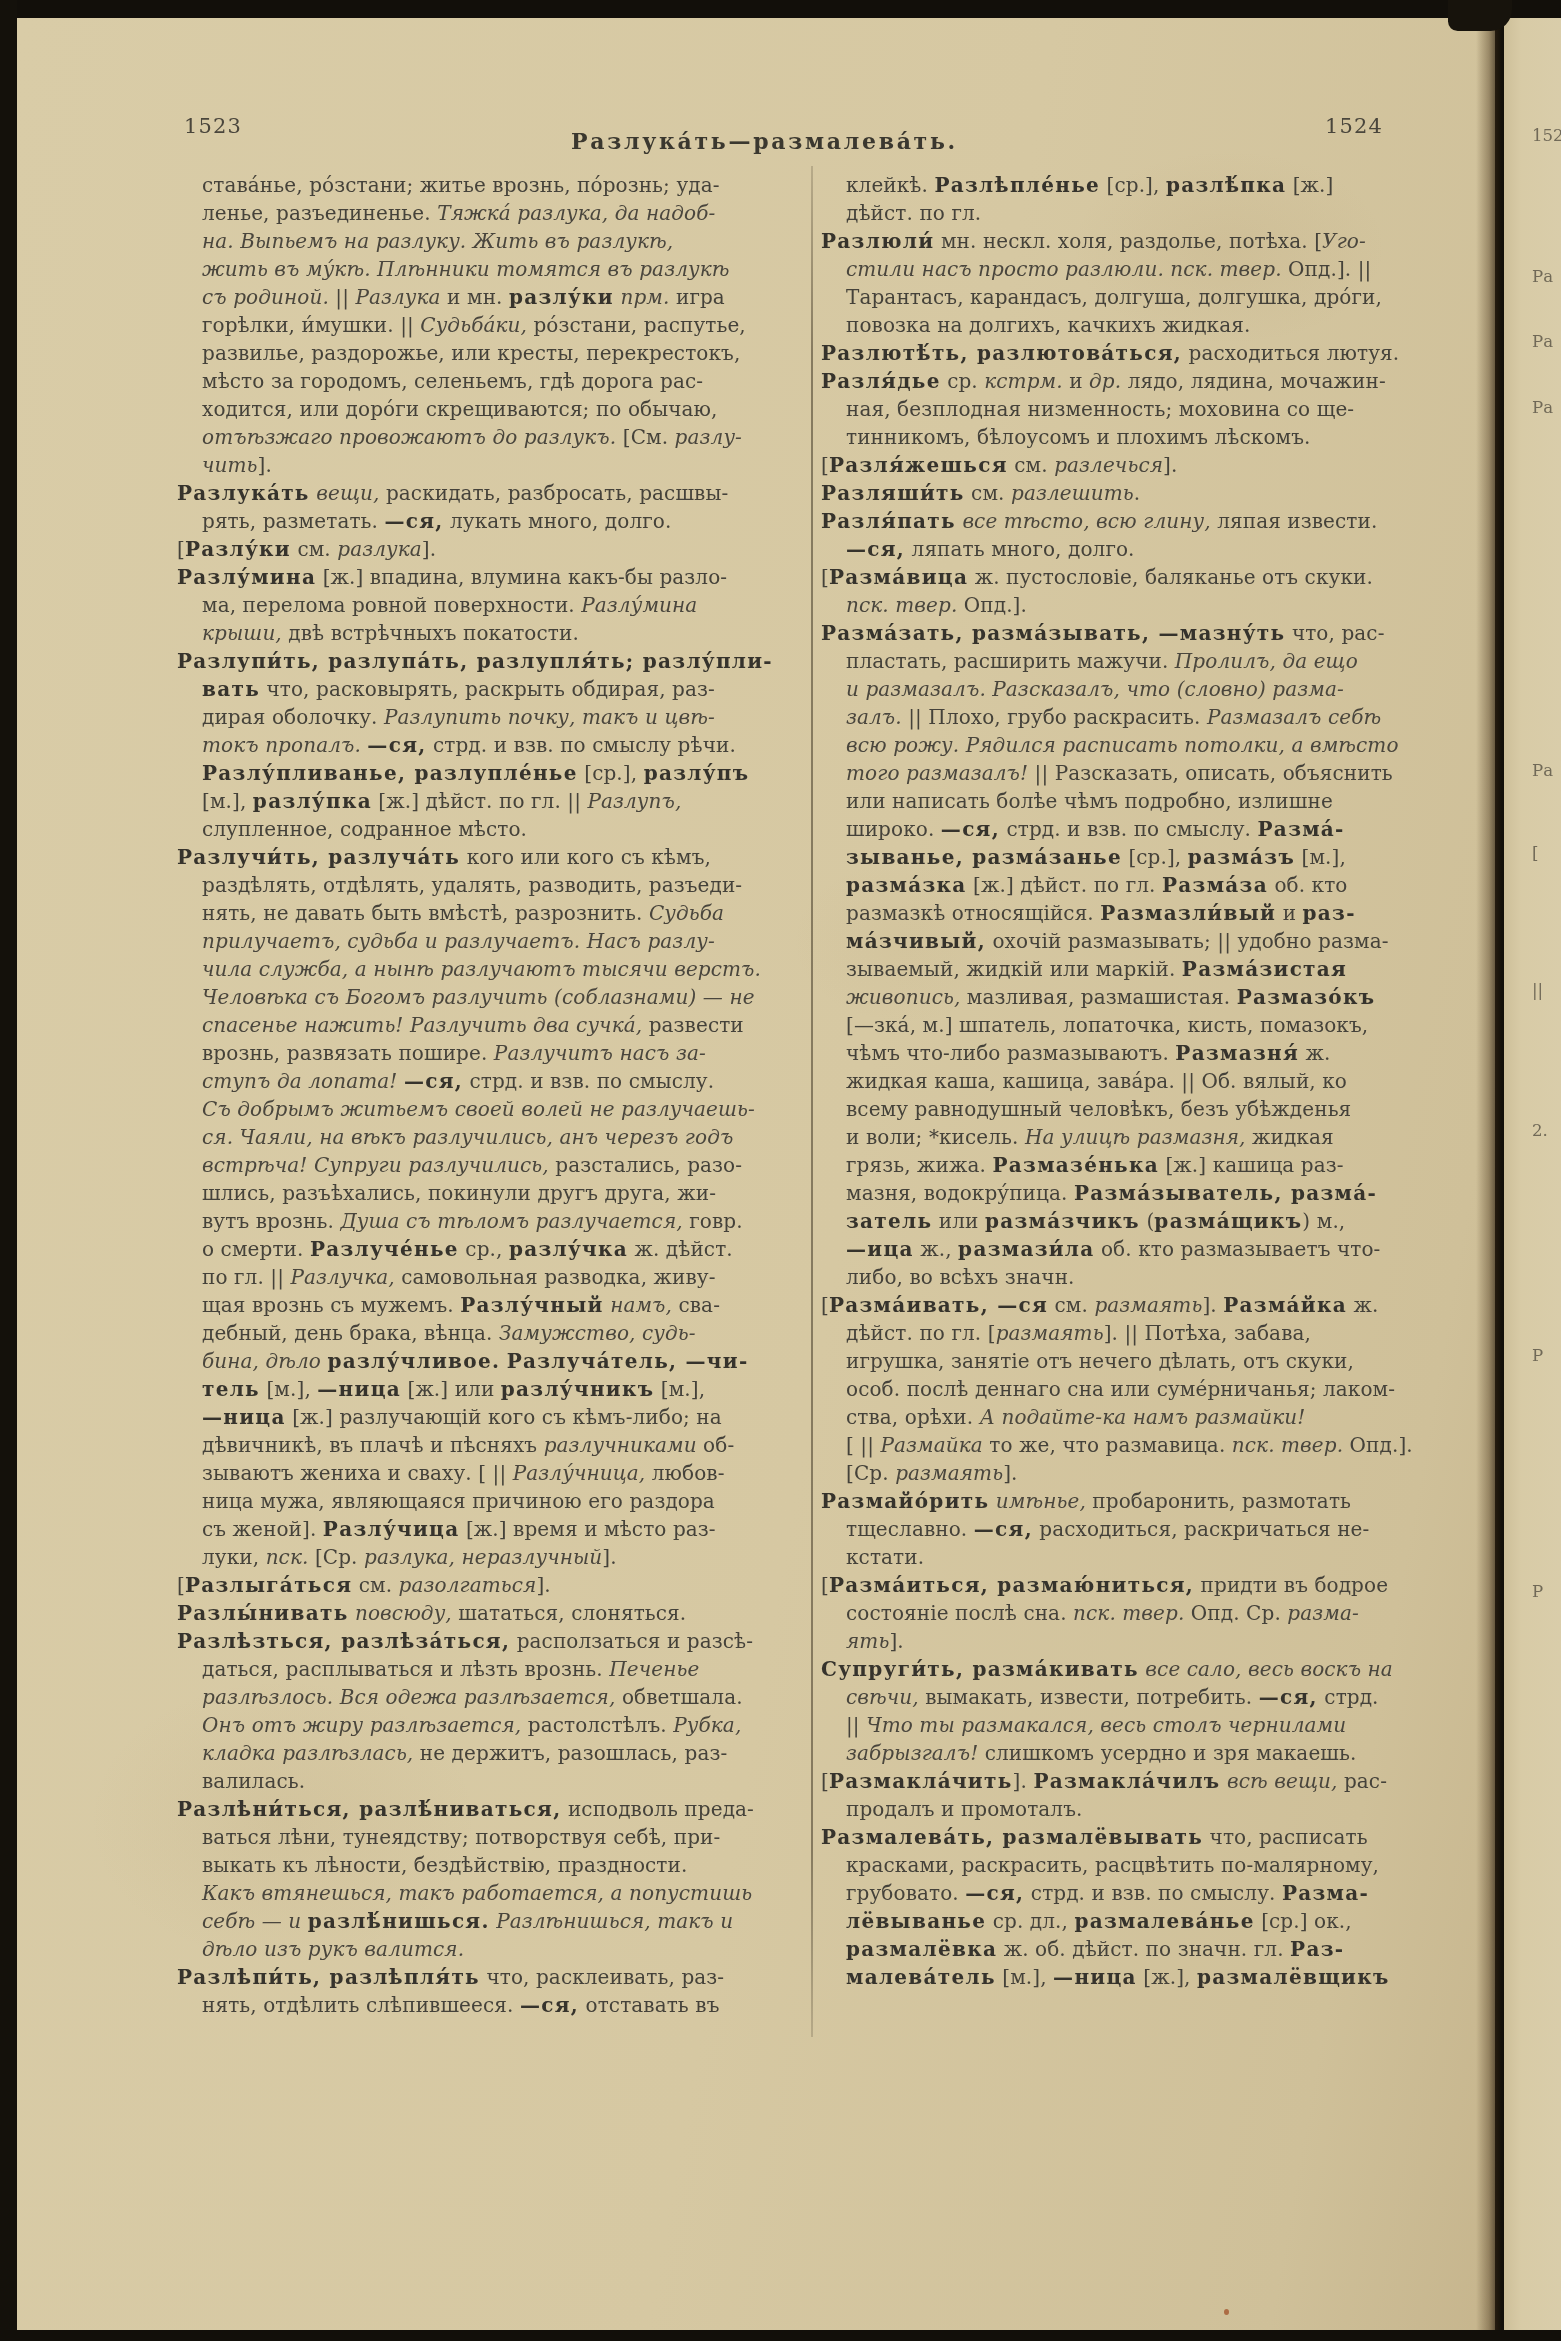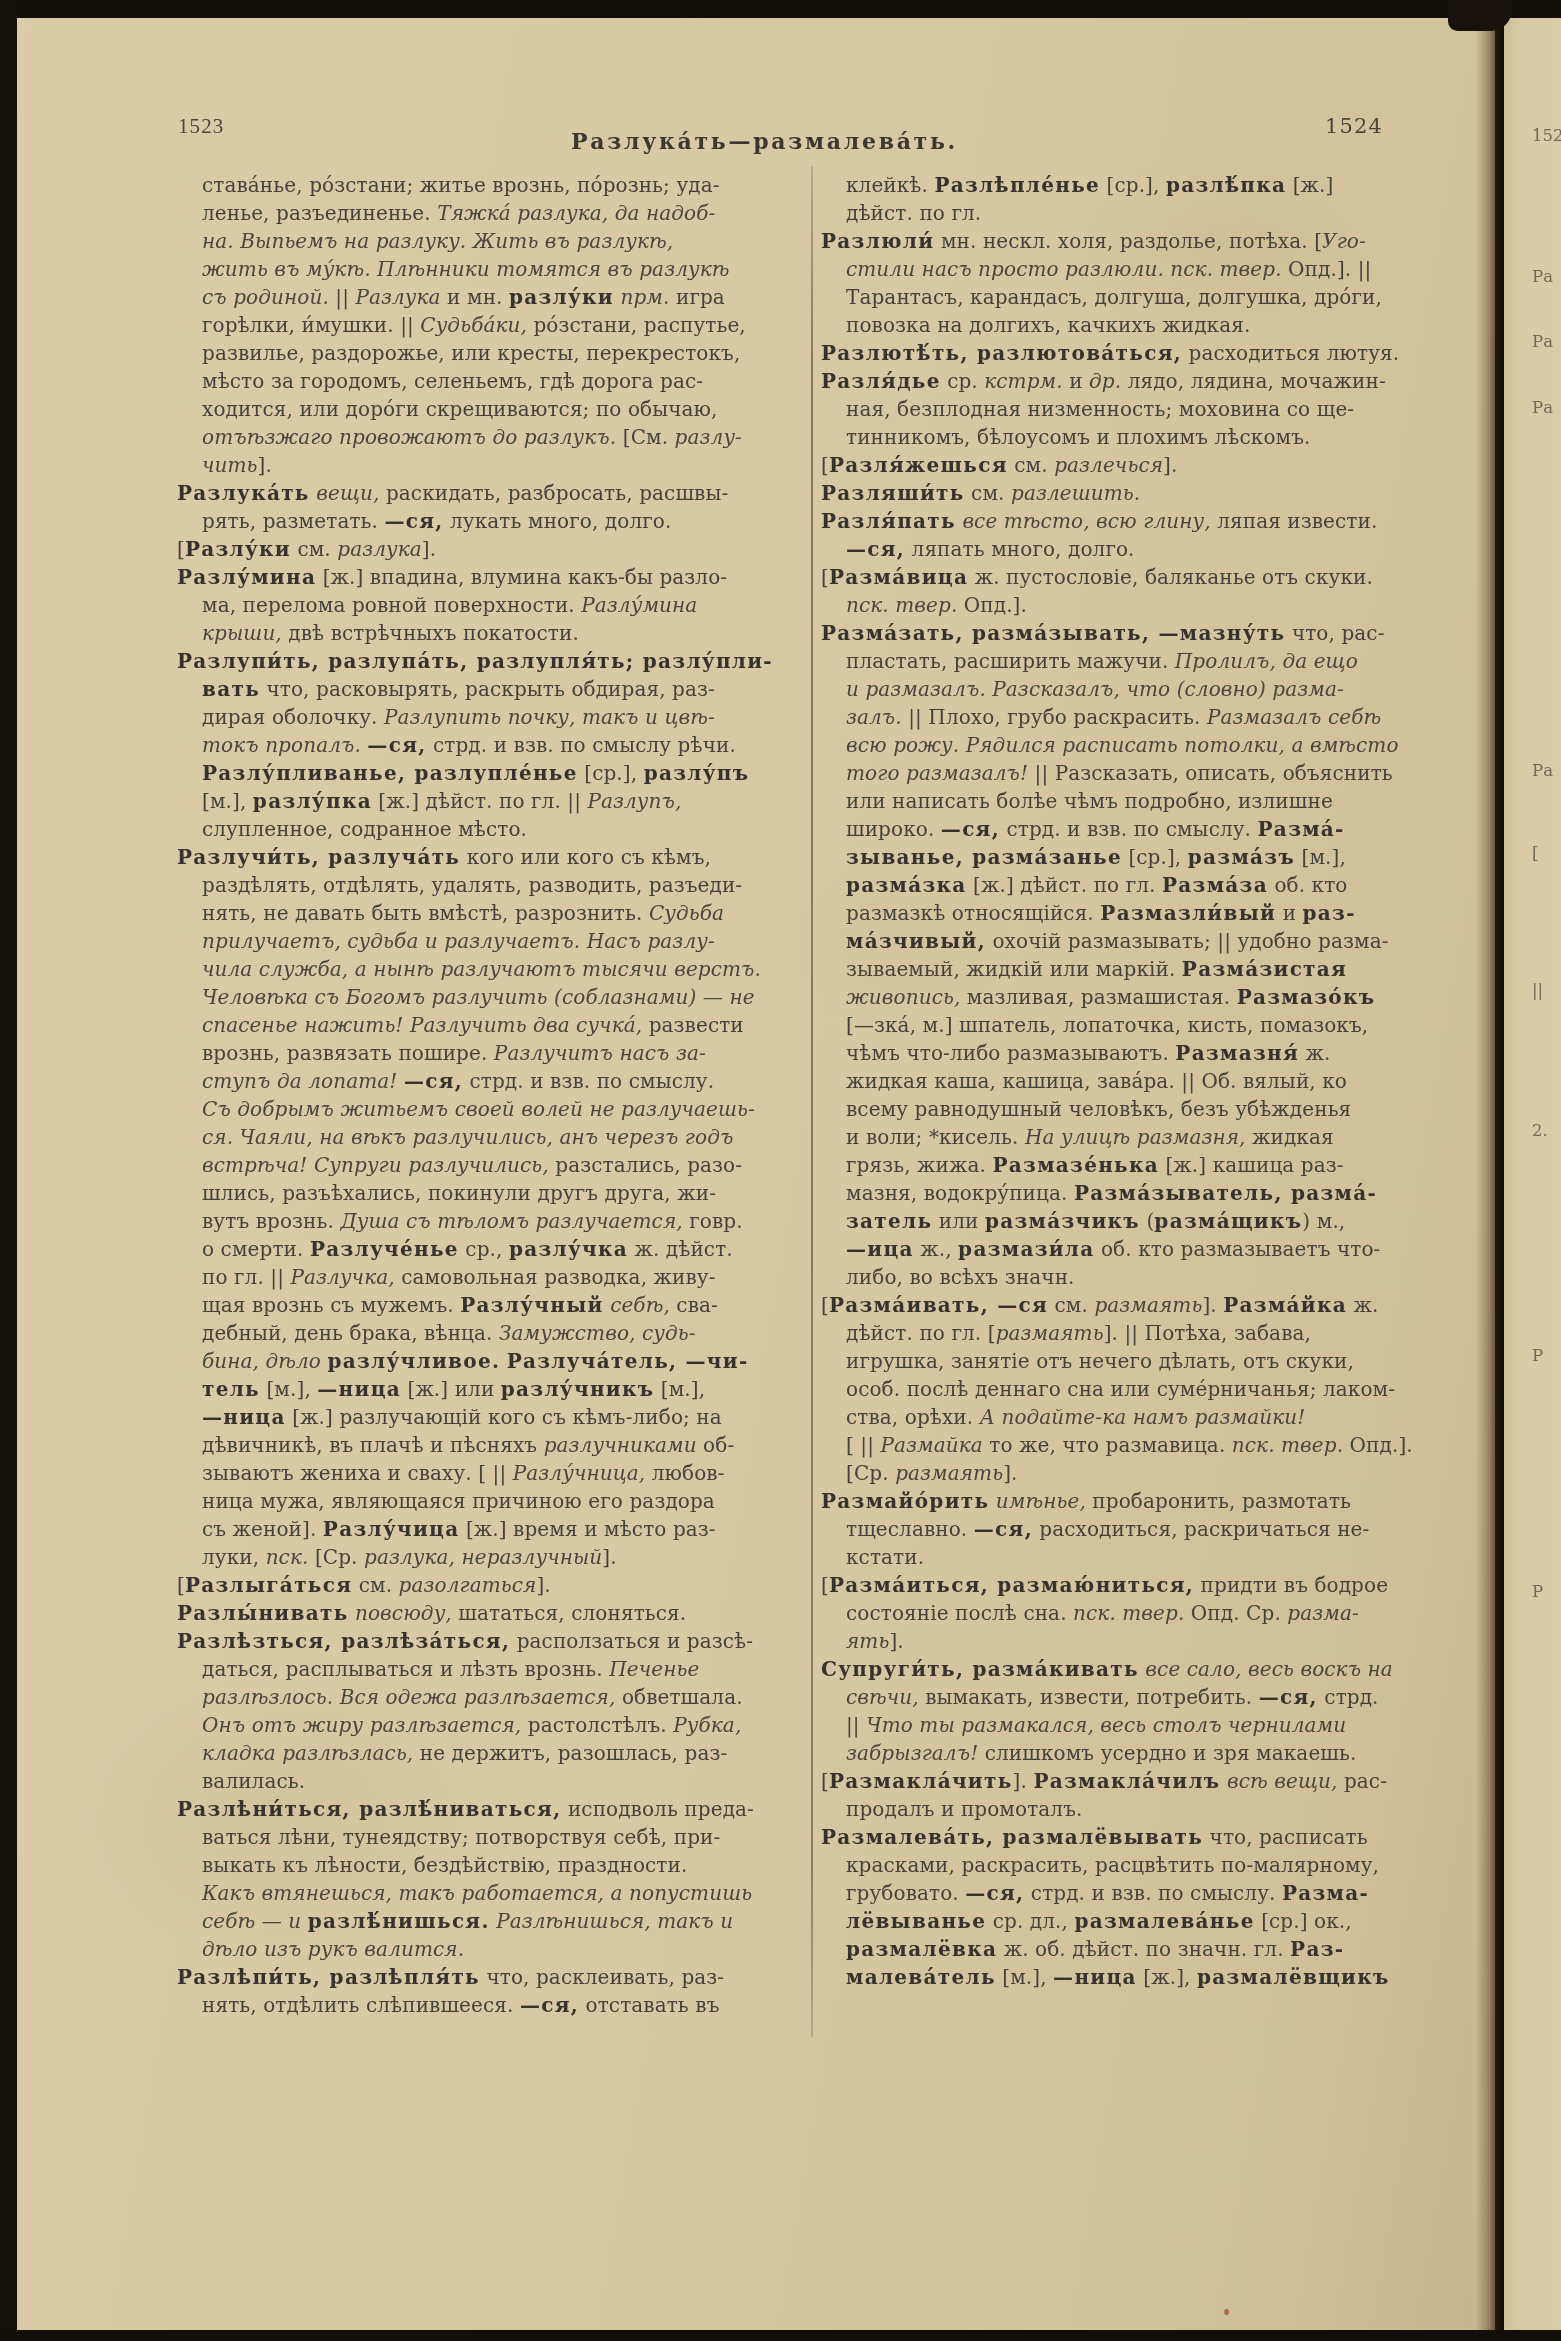"1523" #num-left { font-family: Liberation Serif, serif -> none; left: 178px -> 184px }
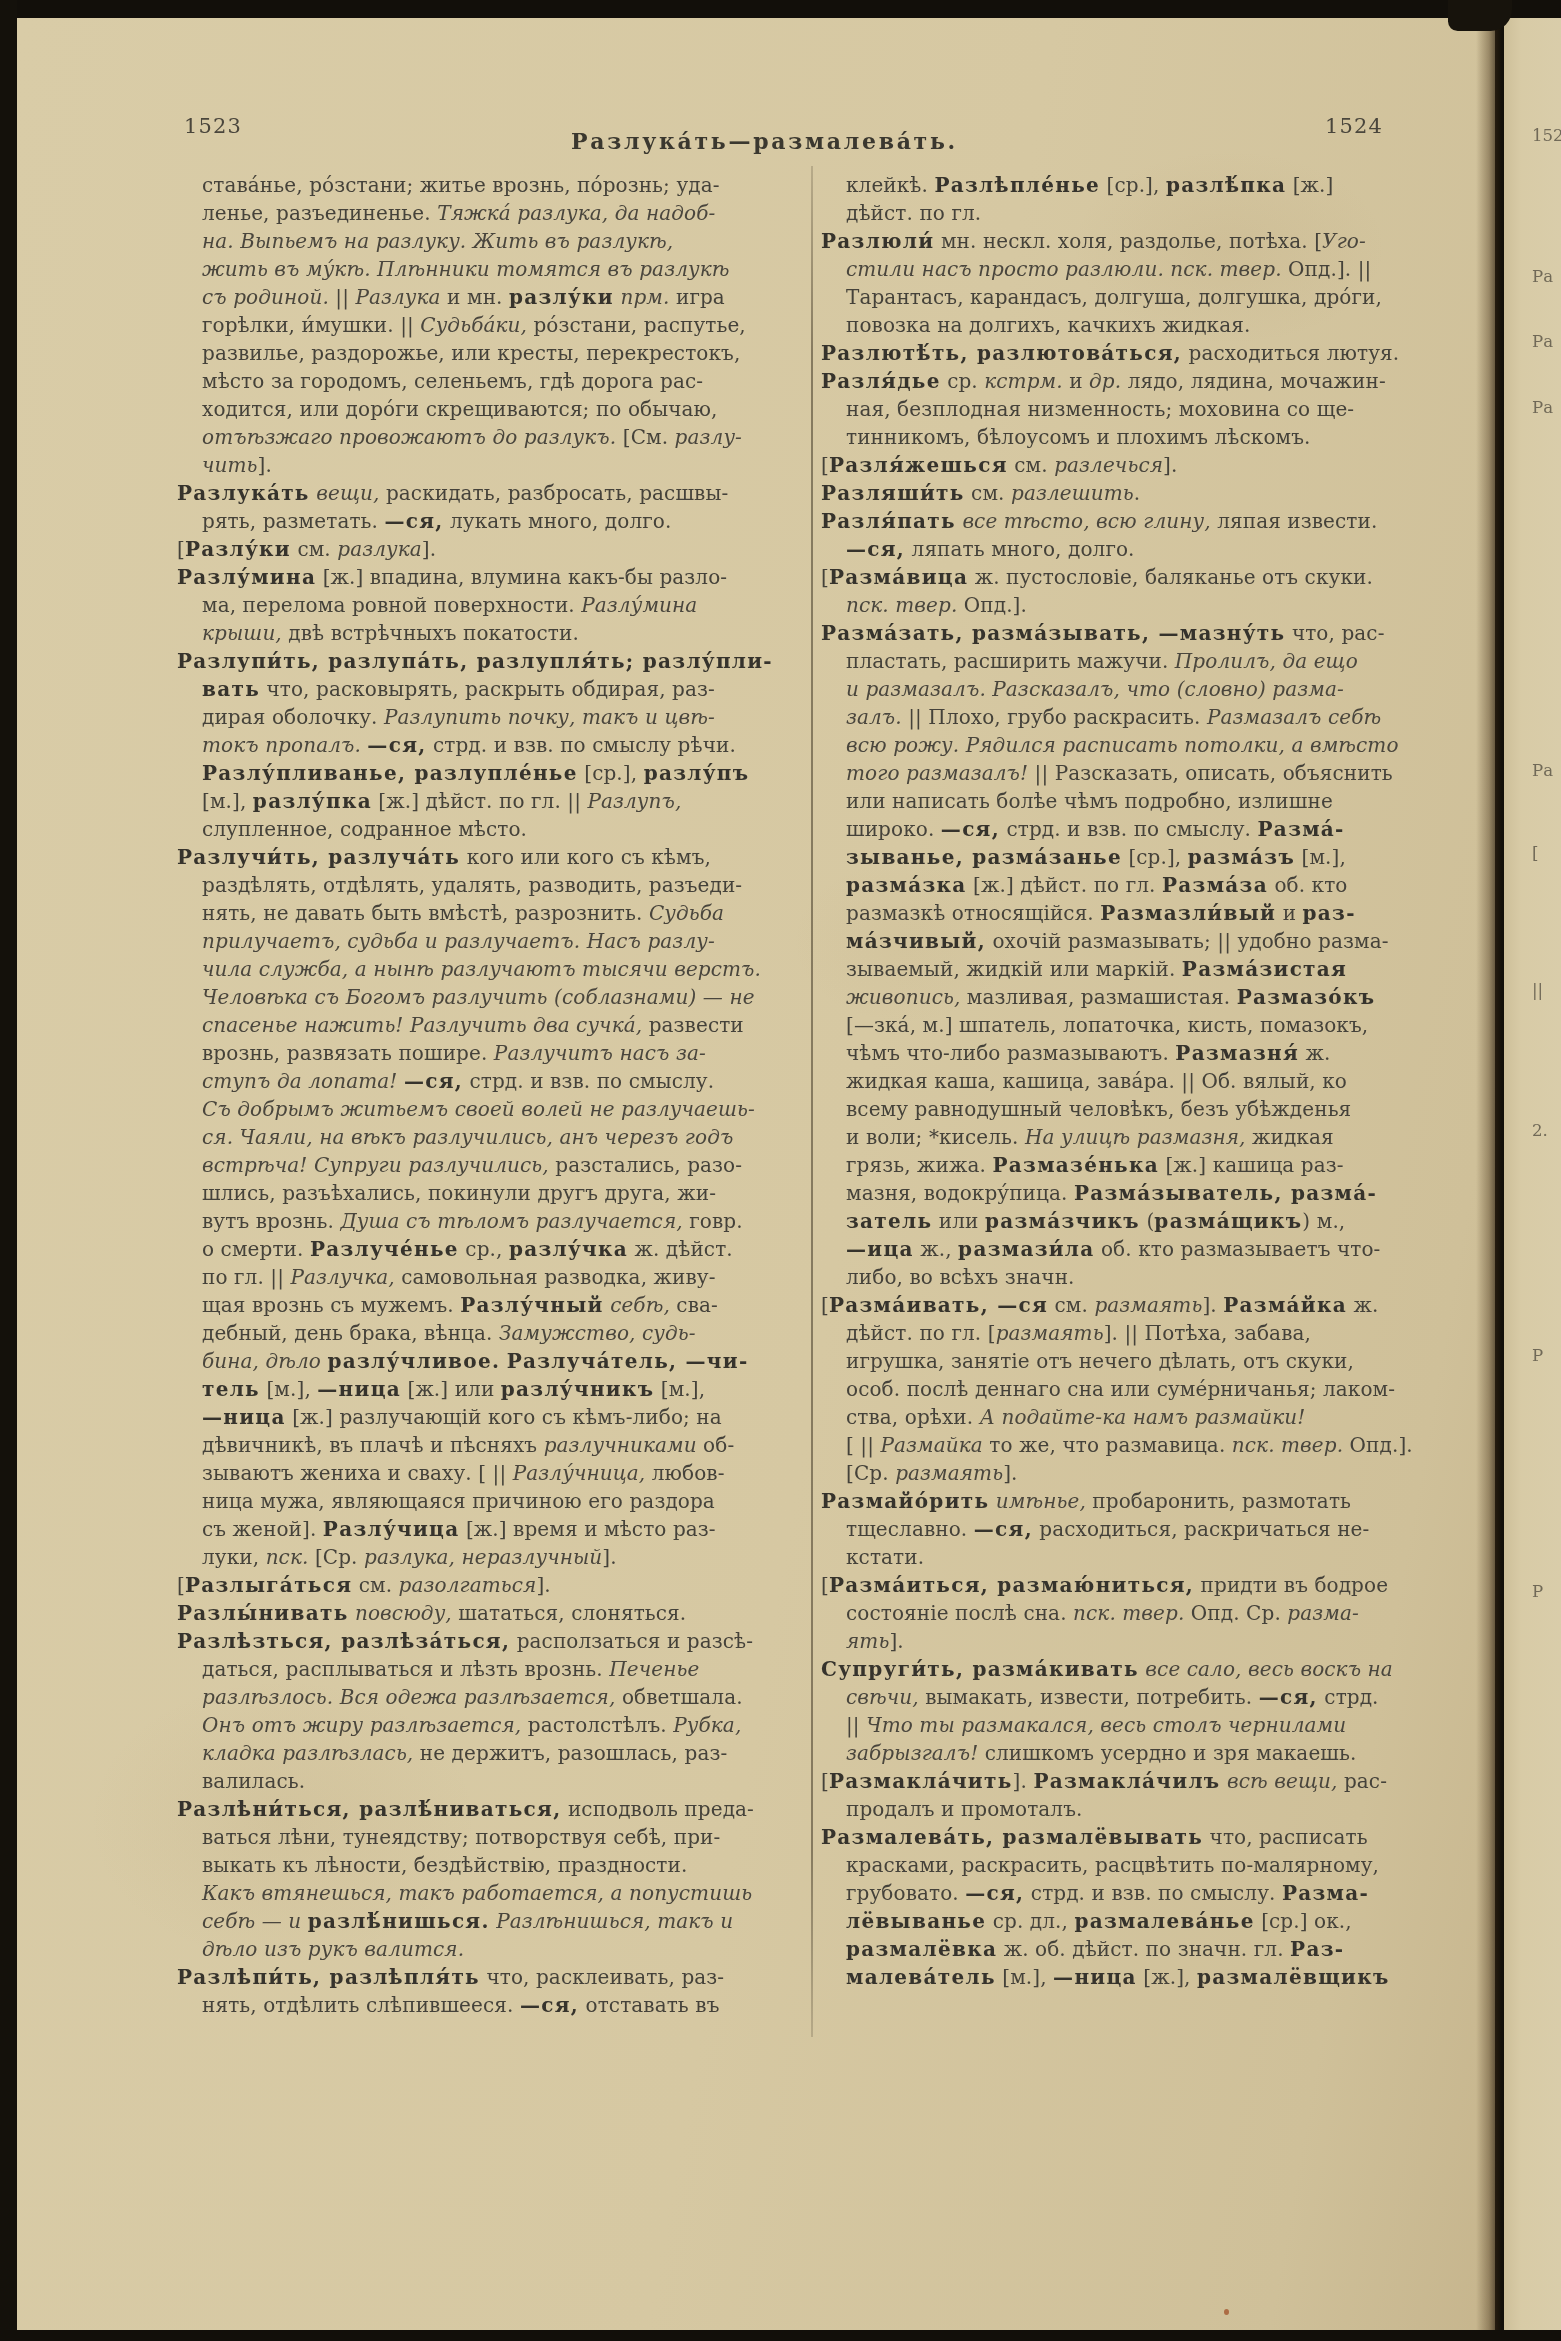"себѣ," span.ex { text: себѣ -> намъ }
